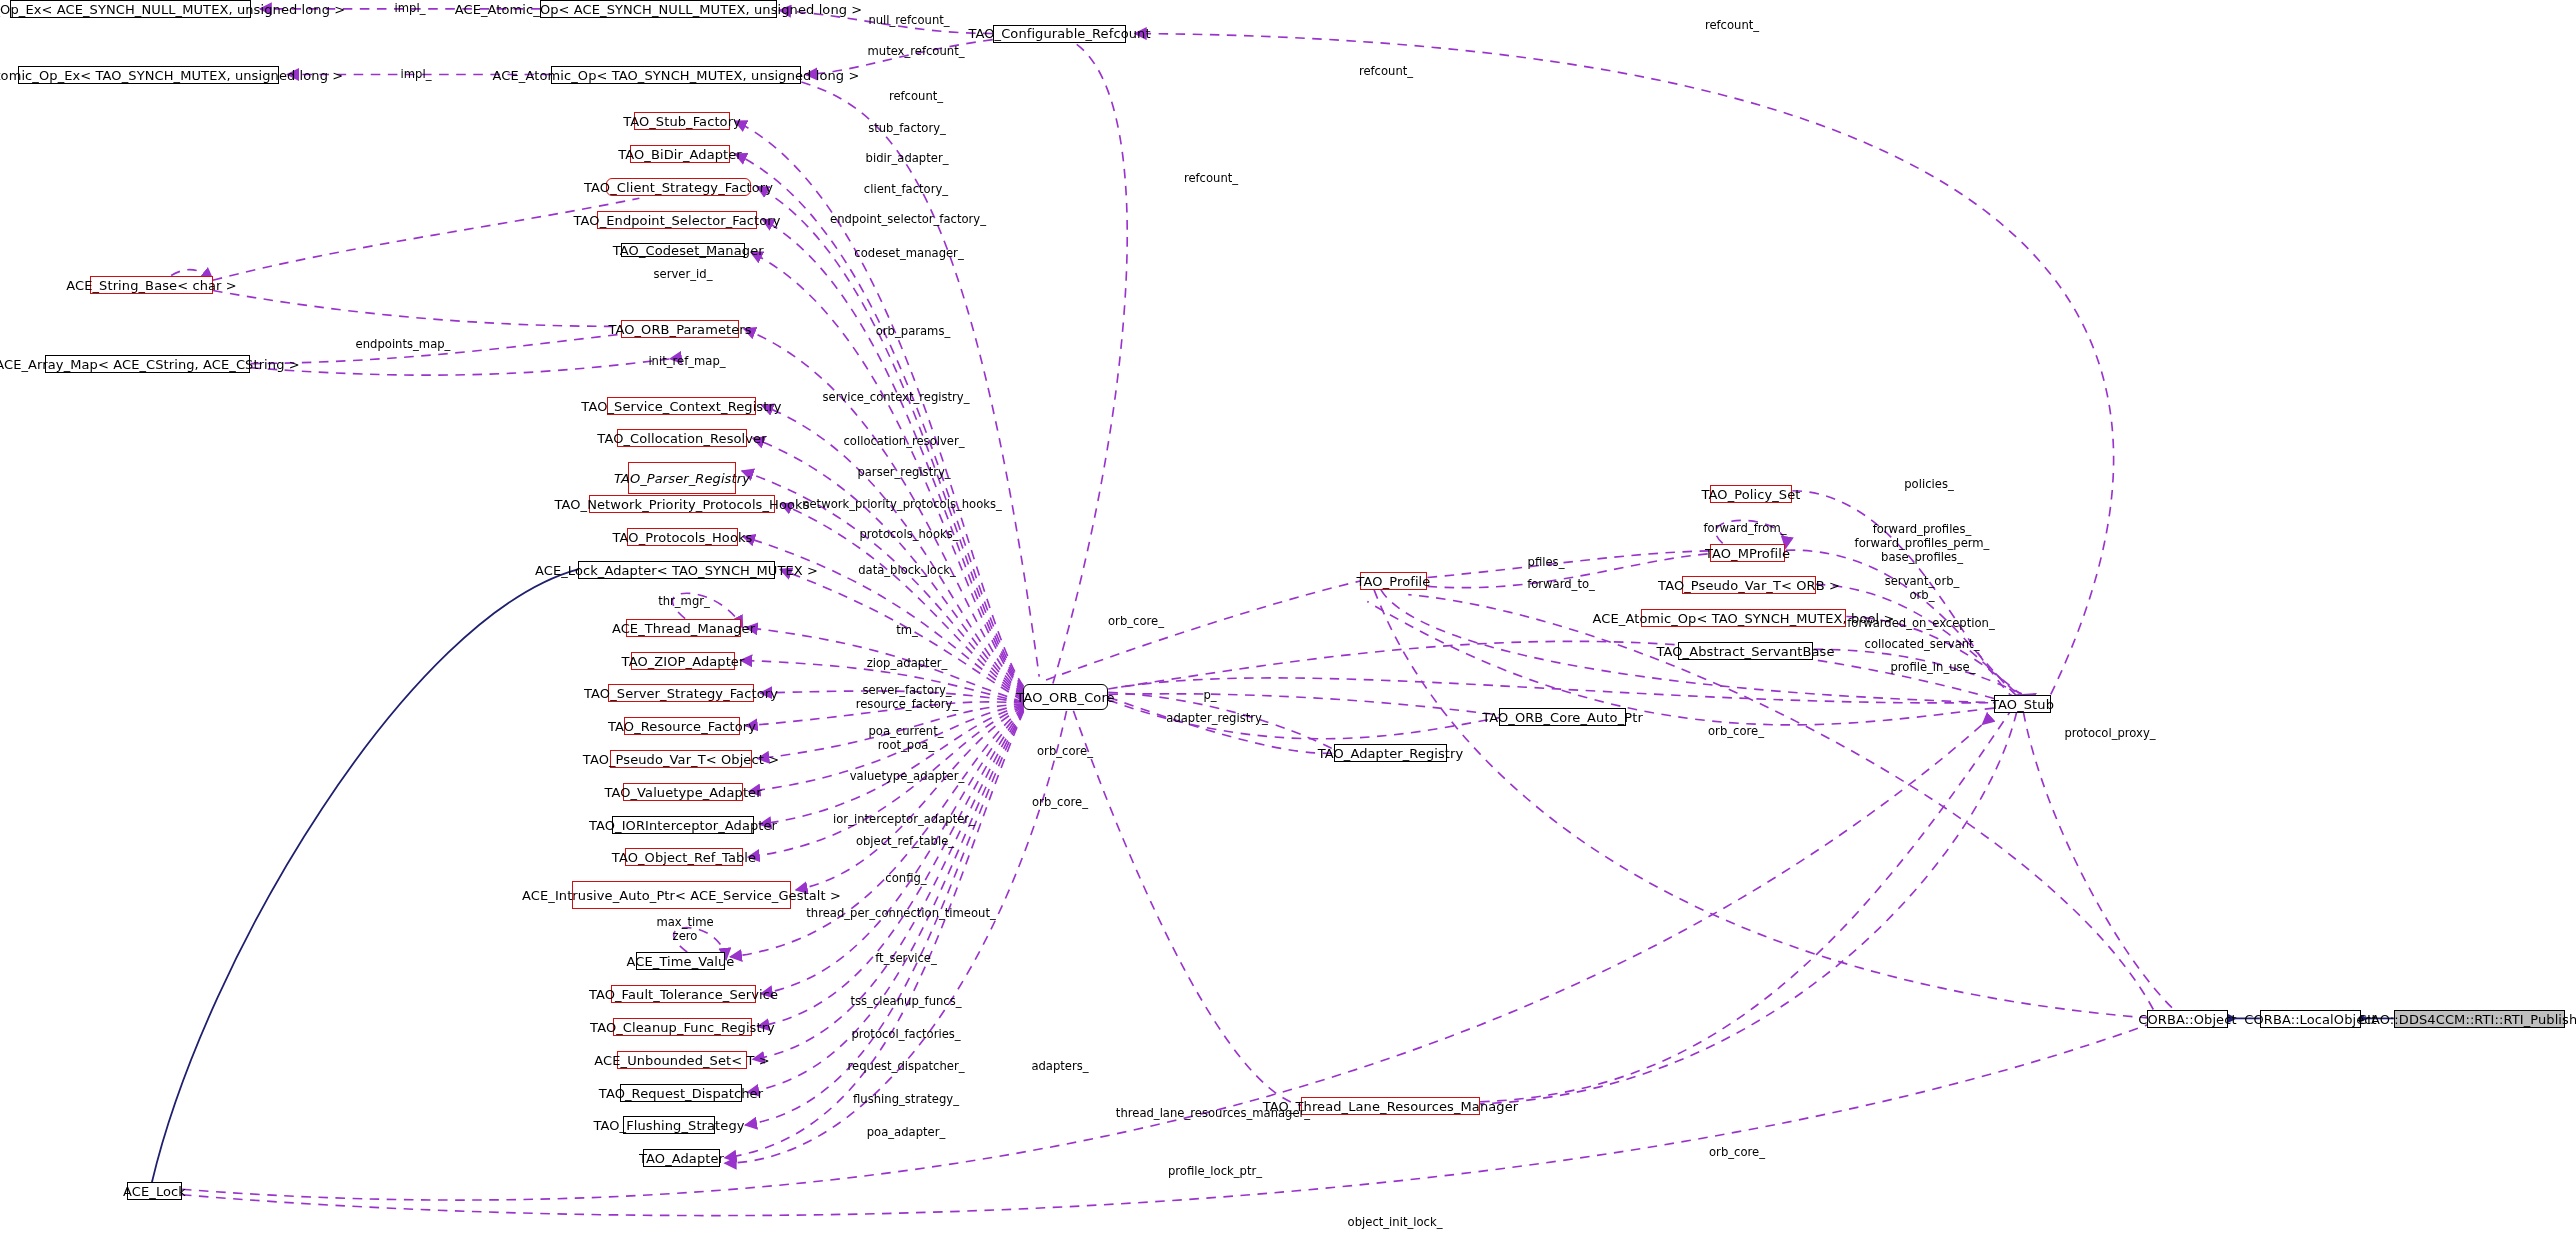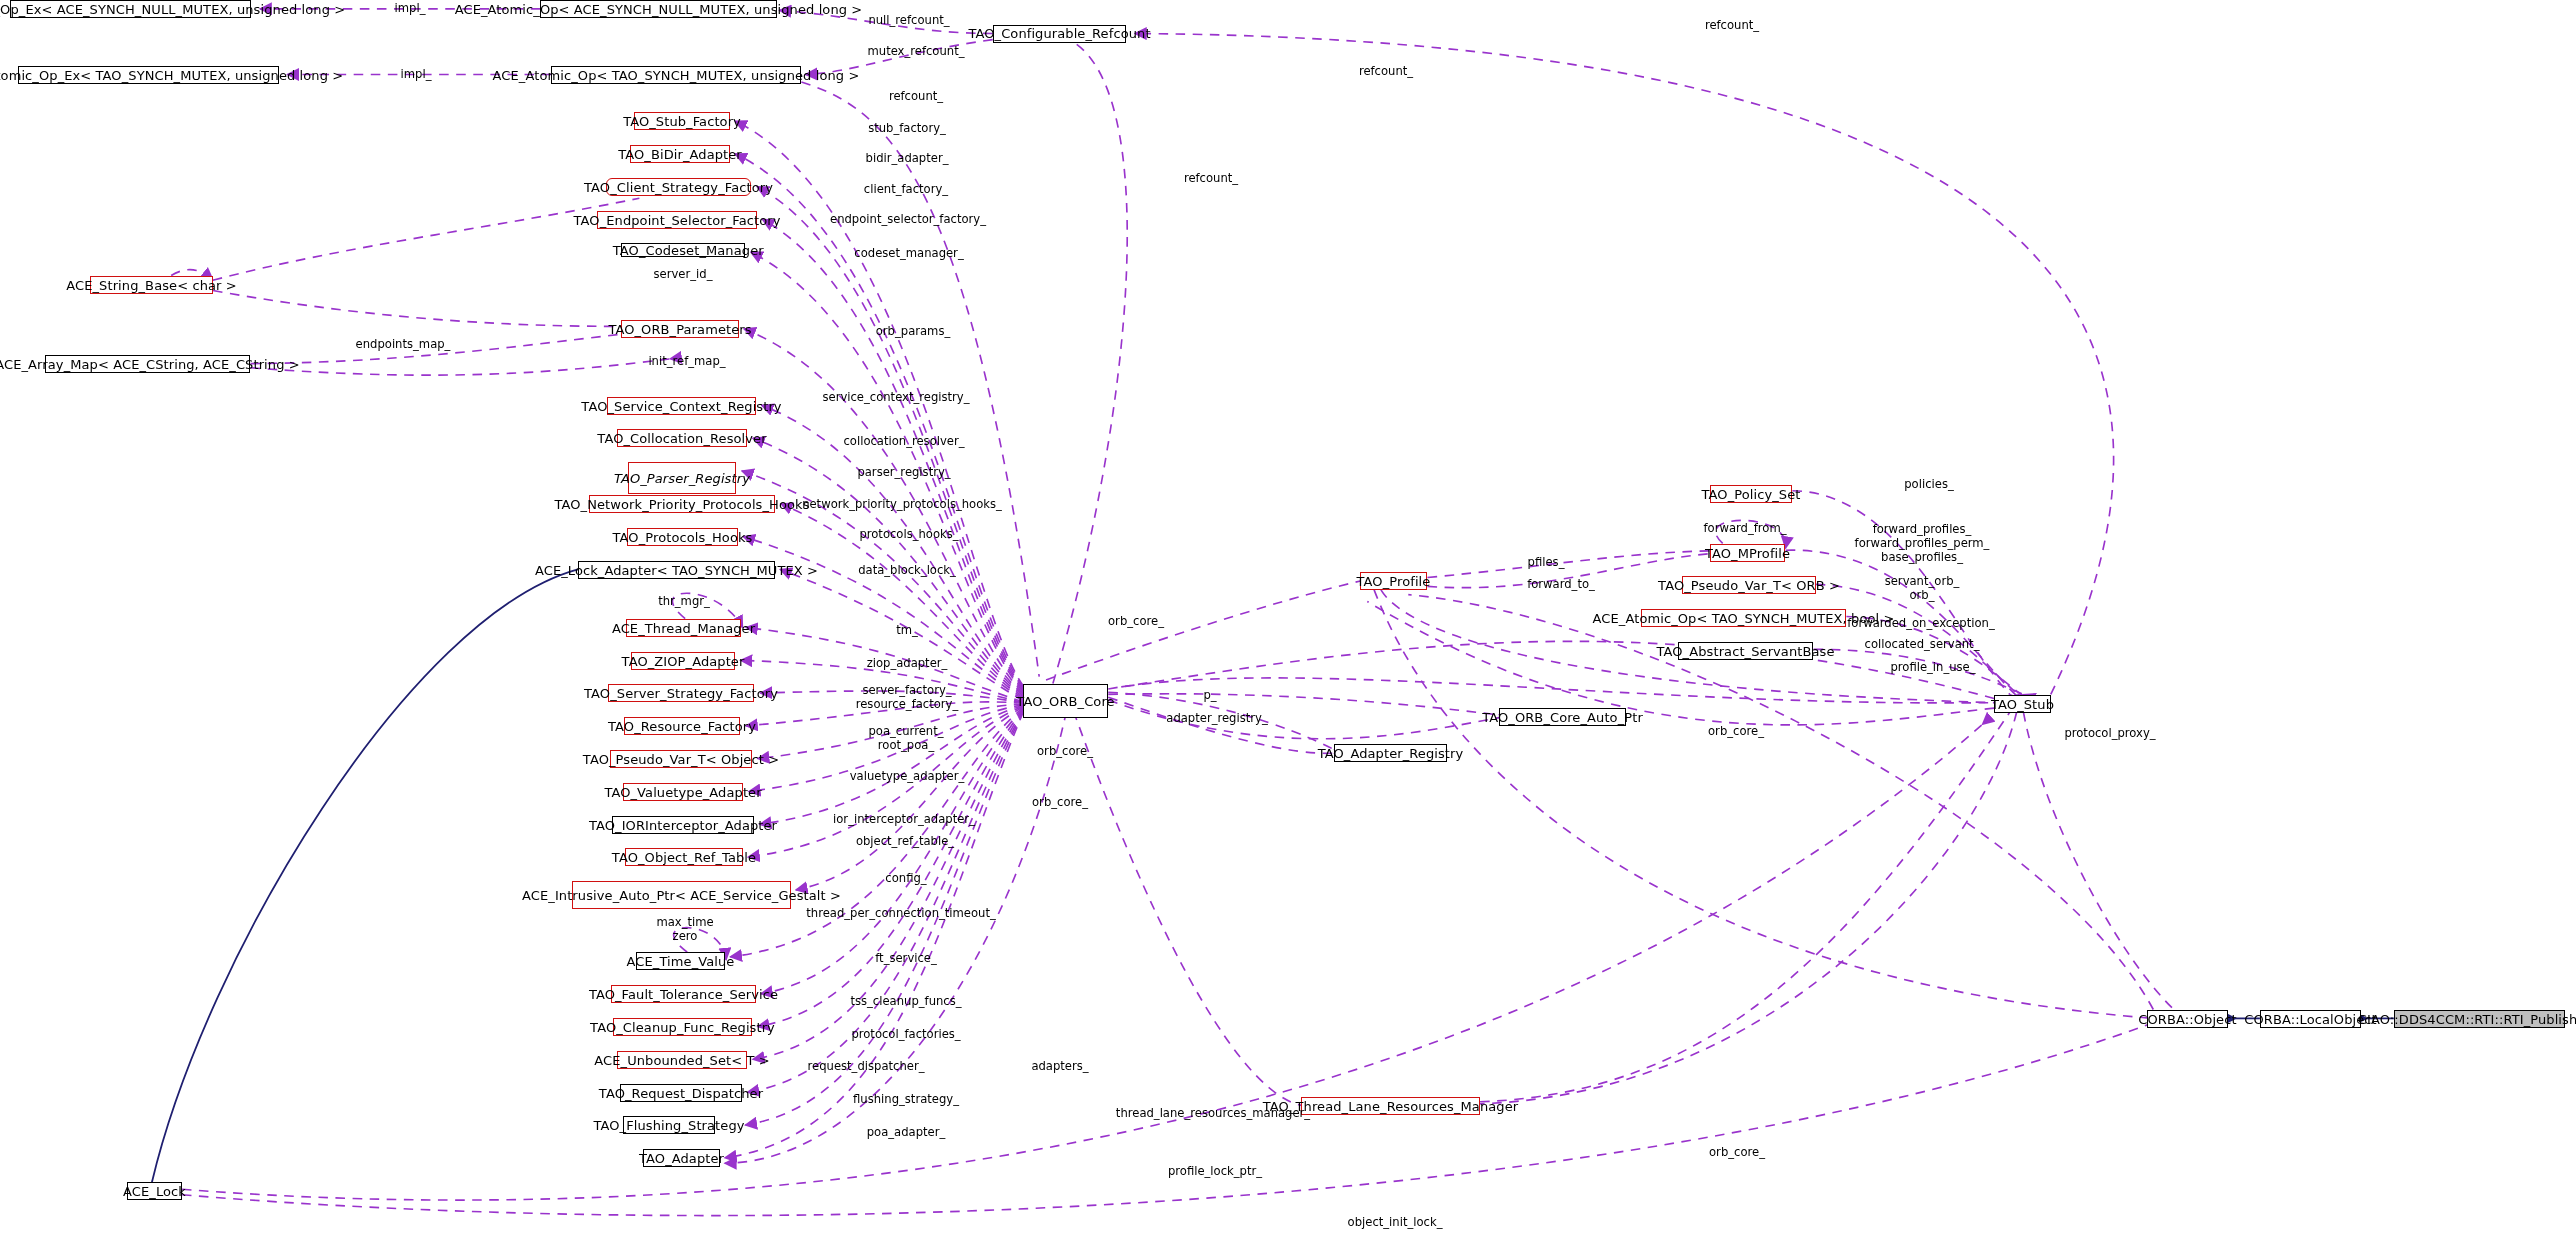"TAO_ORB_Core" div.node { border-radius: none -> 6px; height: 34px -> 26px }
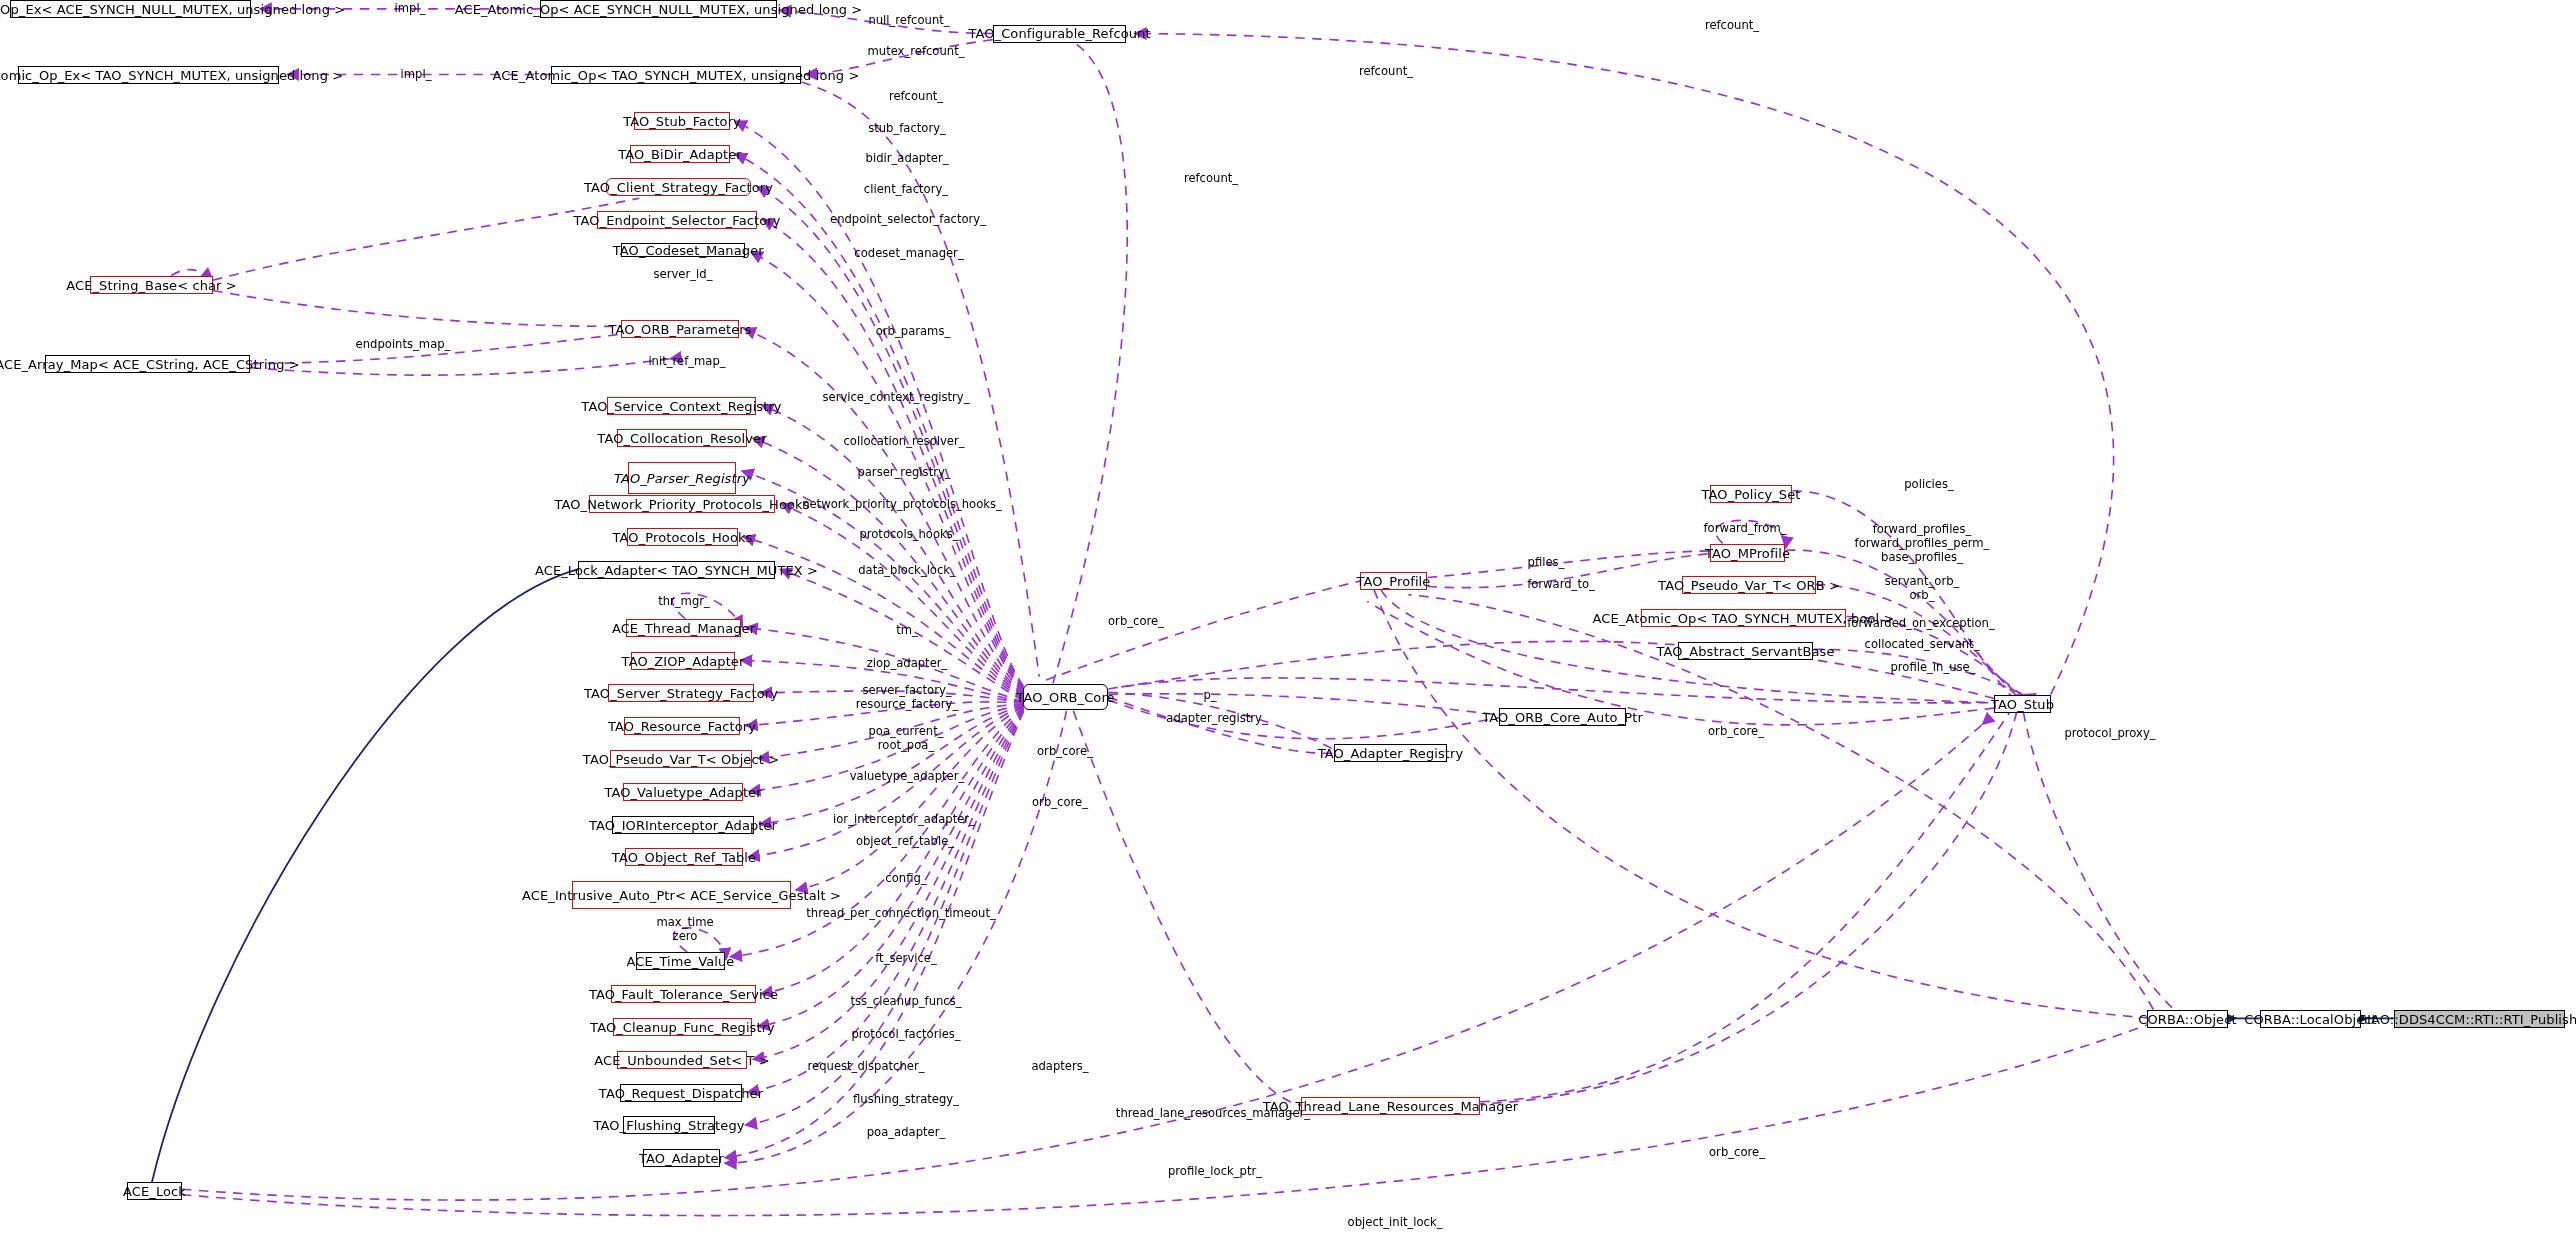"request_dispatcher_" div.elabel { left: 866px -> 906px }
